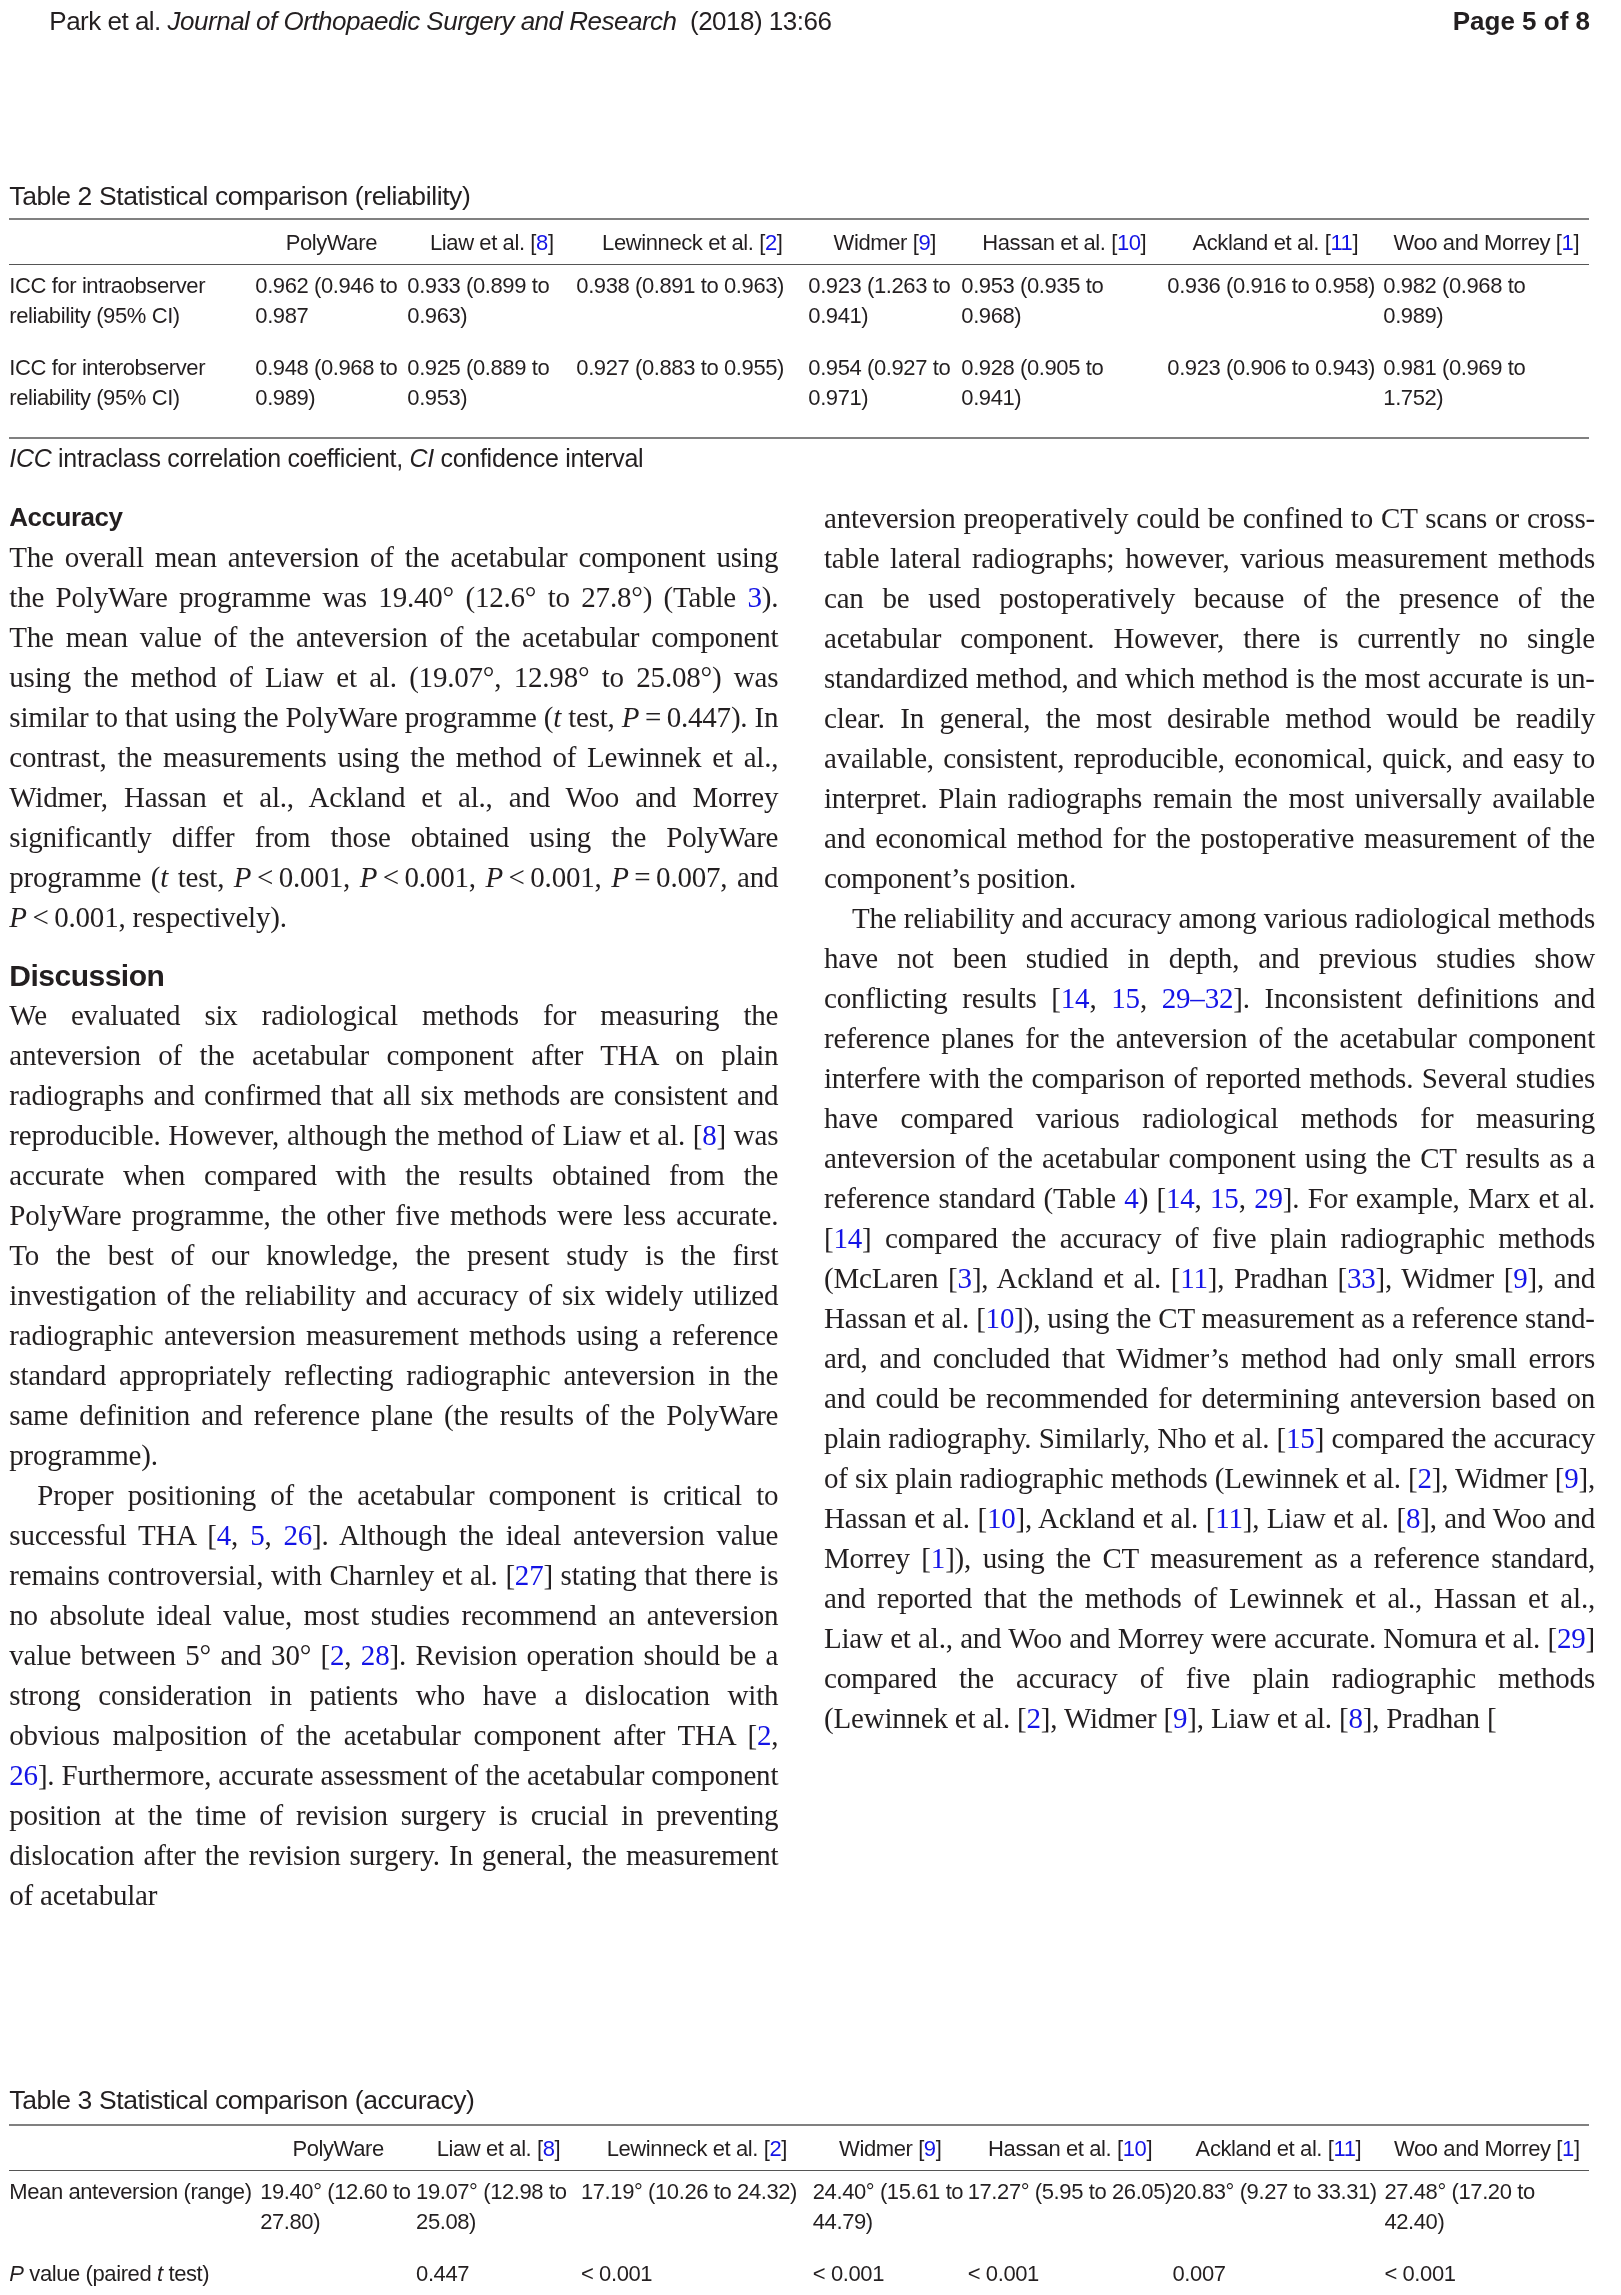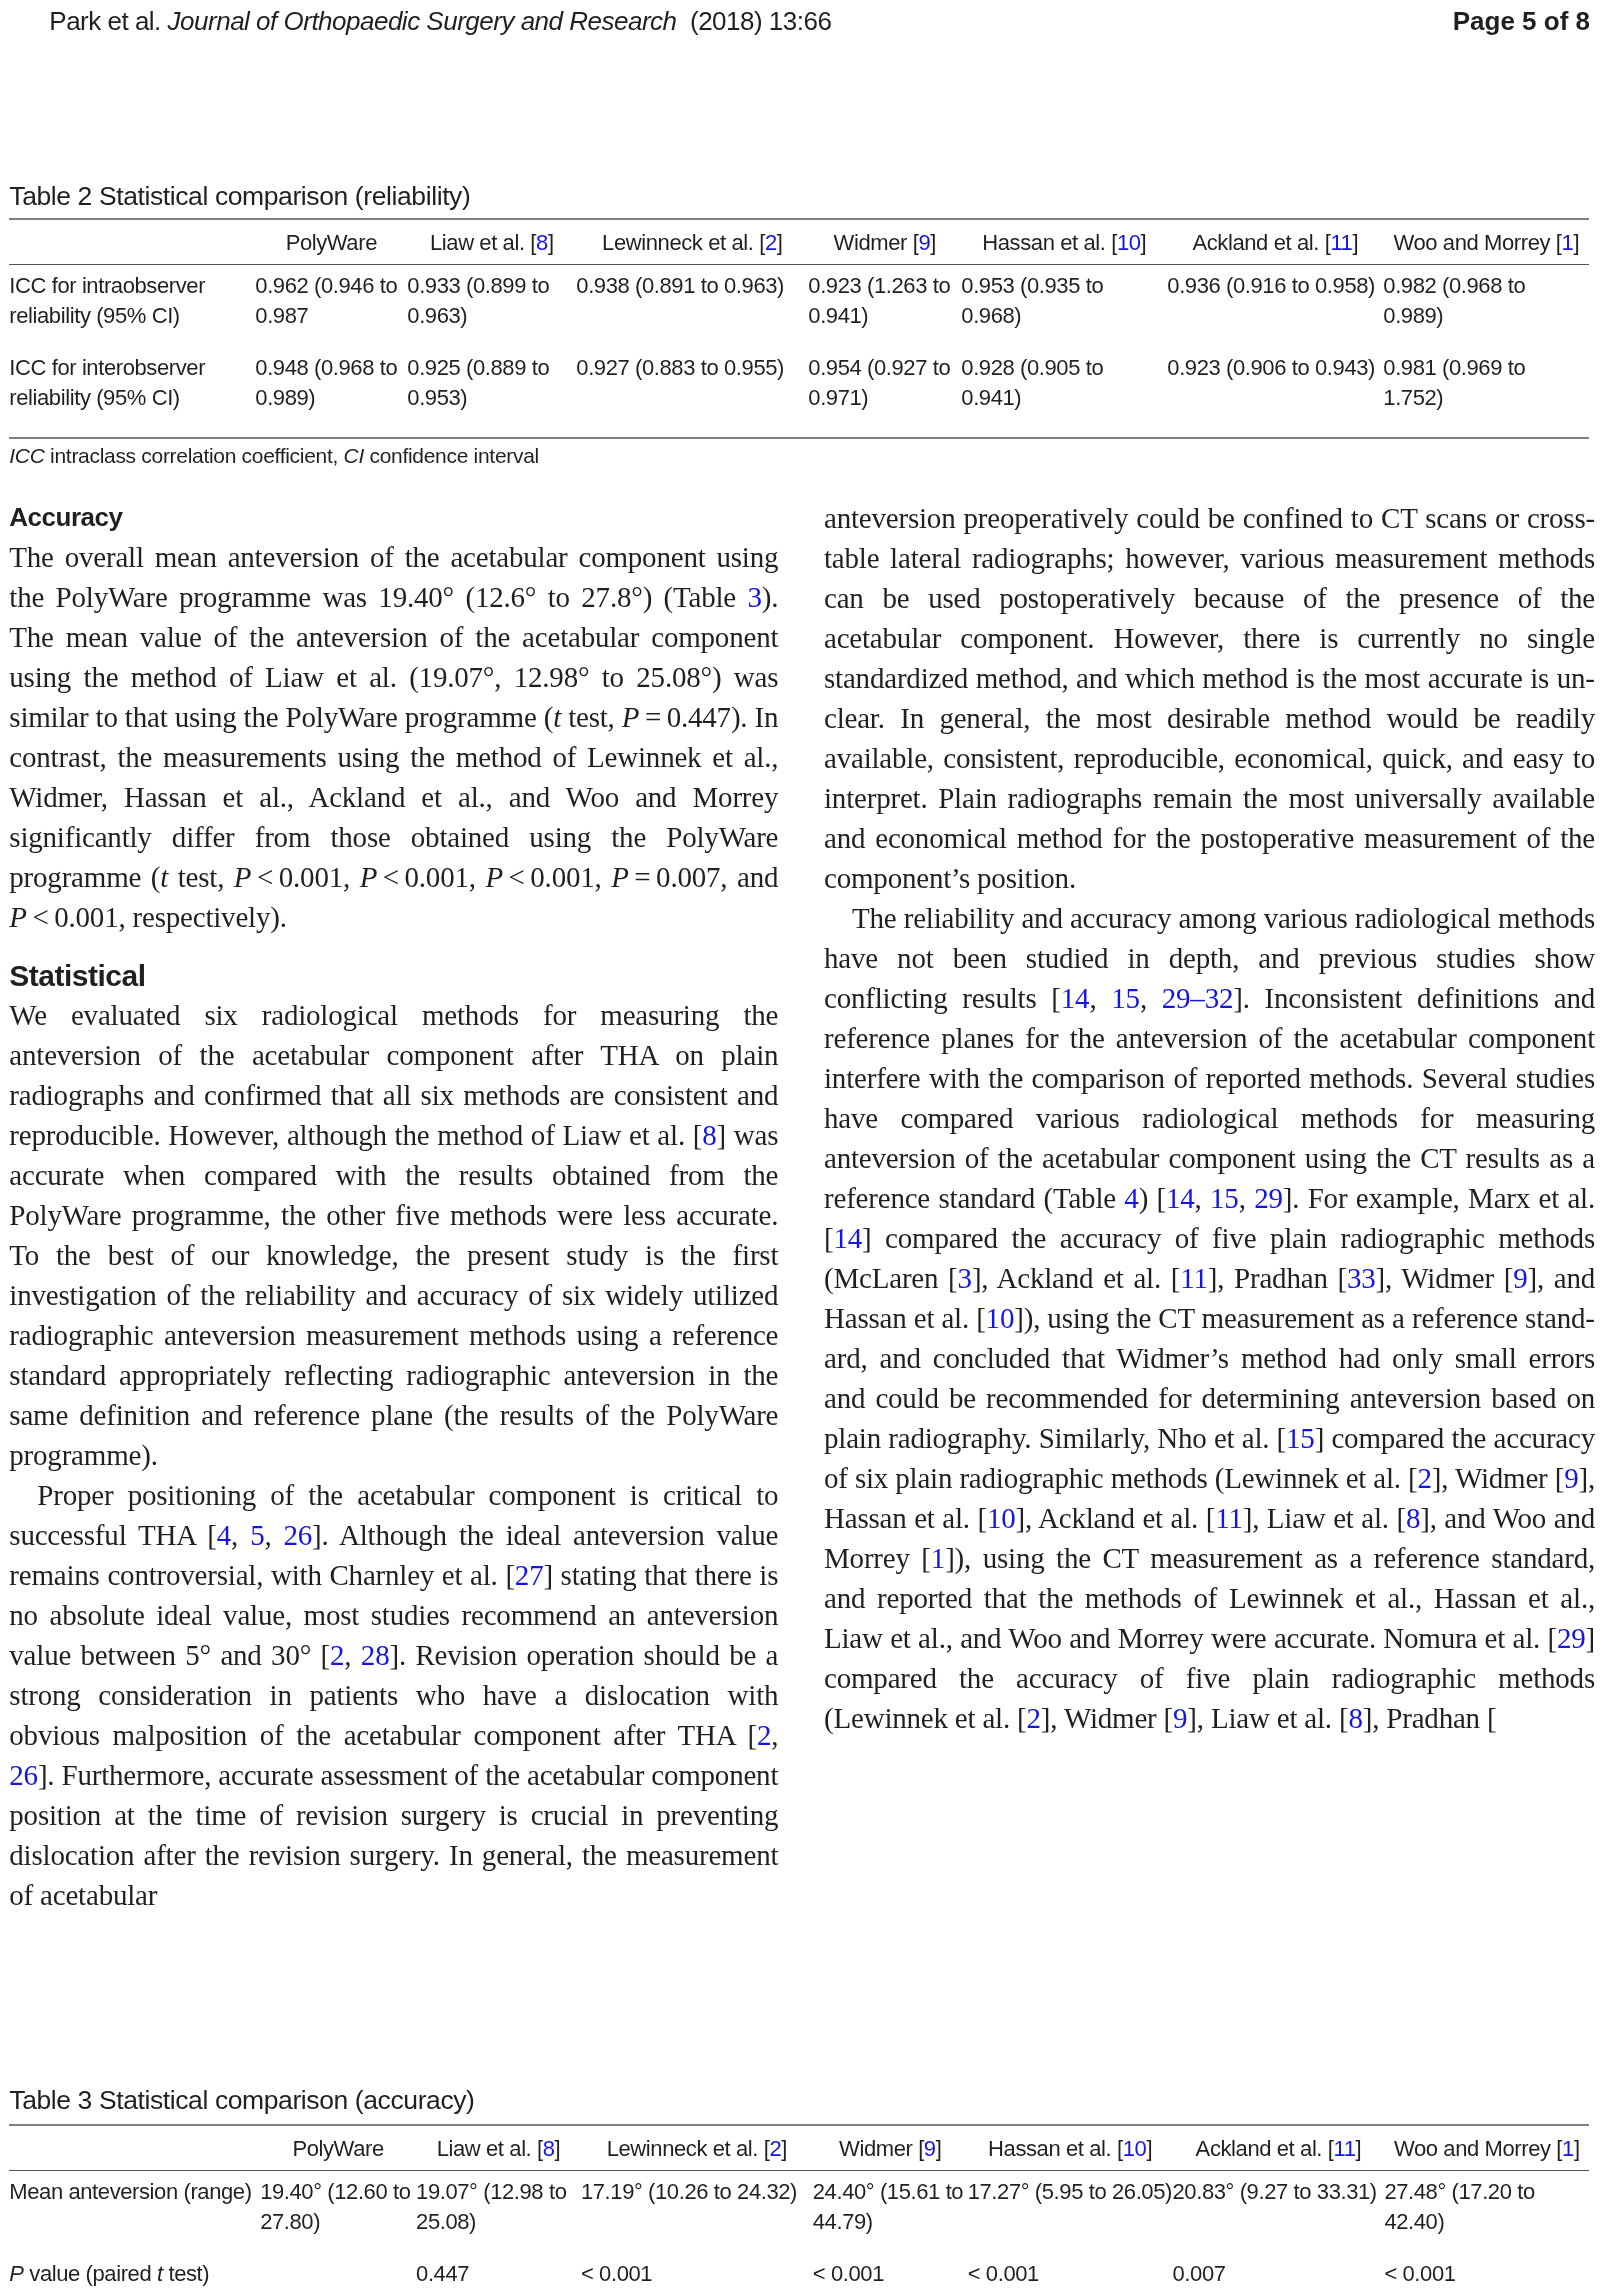"ICC intraclass correlation coefficient," .footnote { font-size: 21px -> 25px }
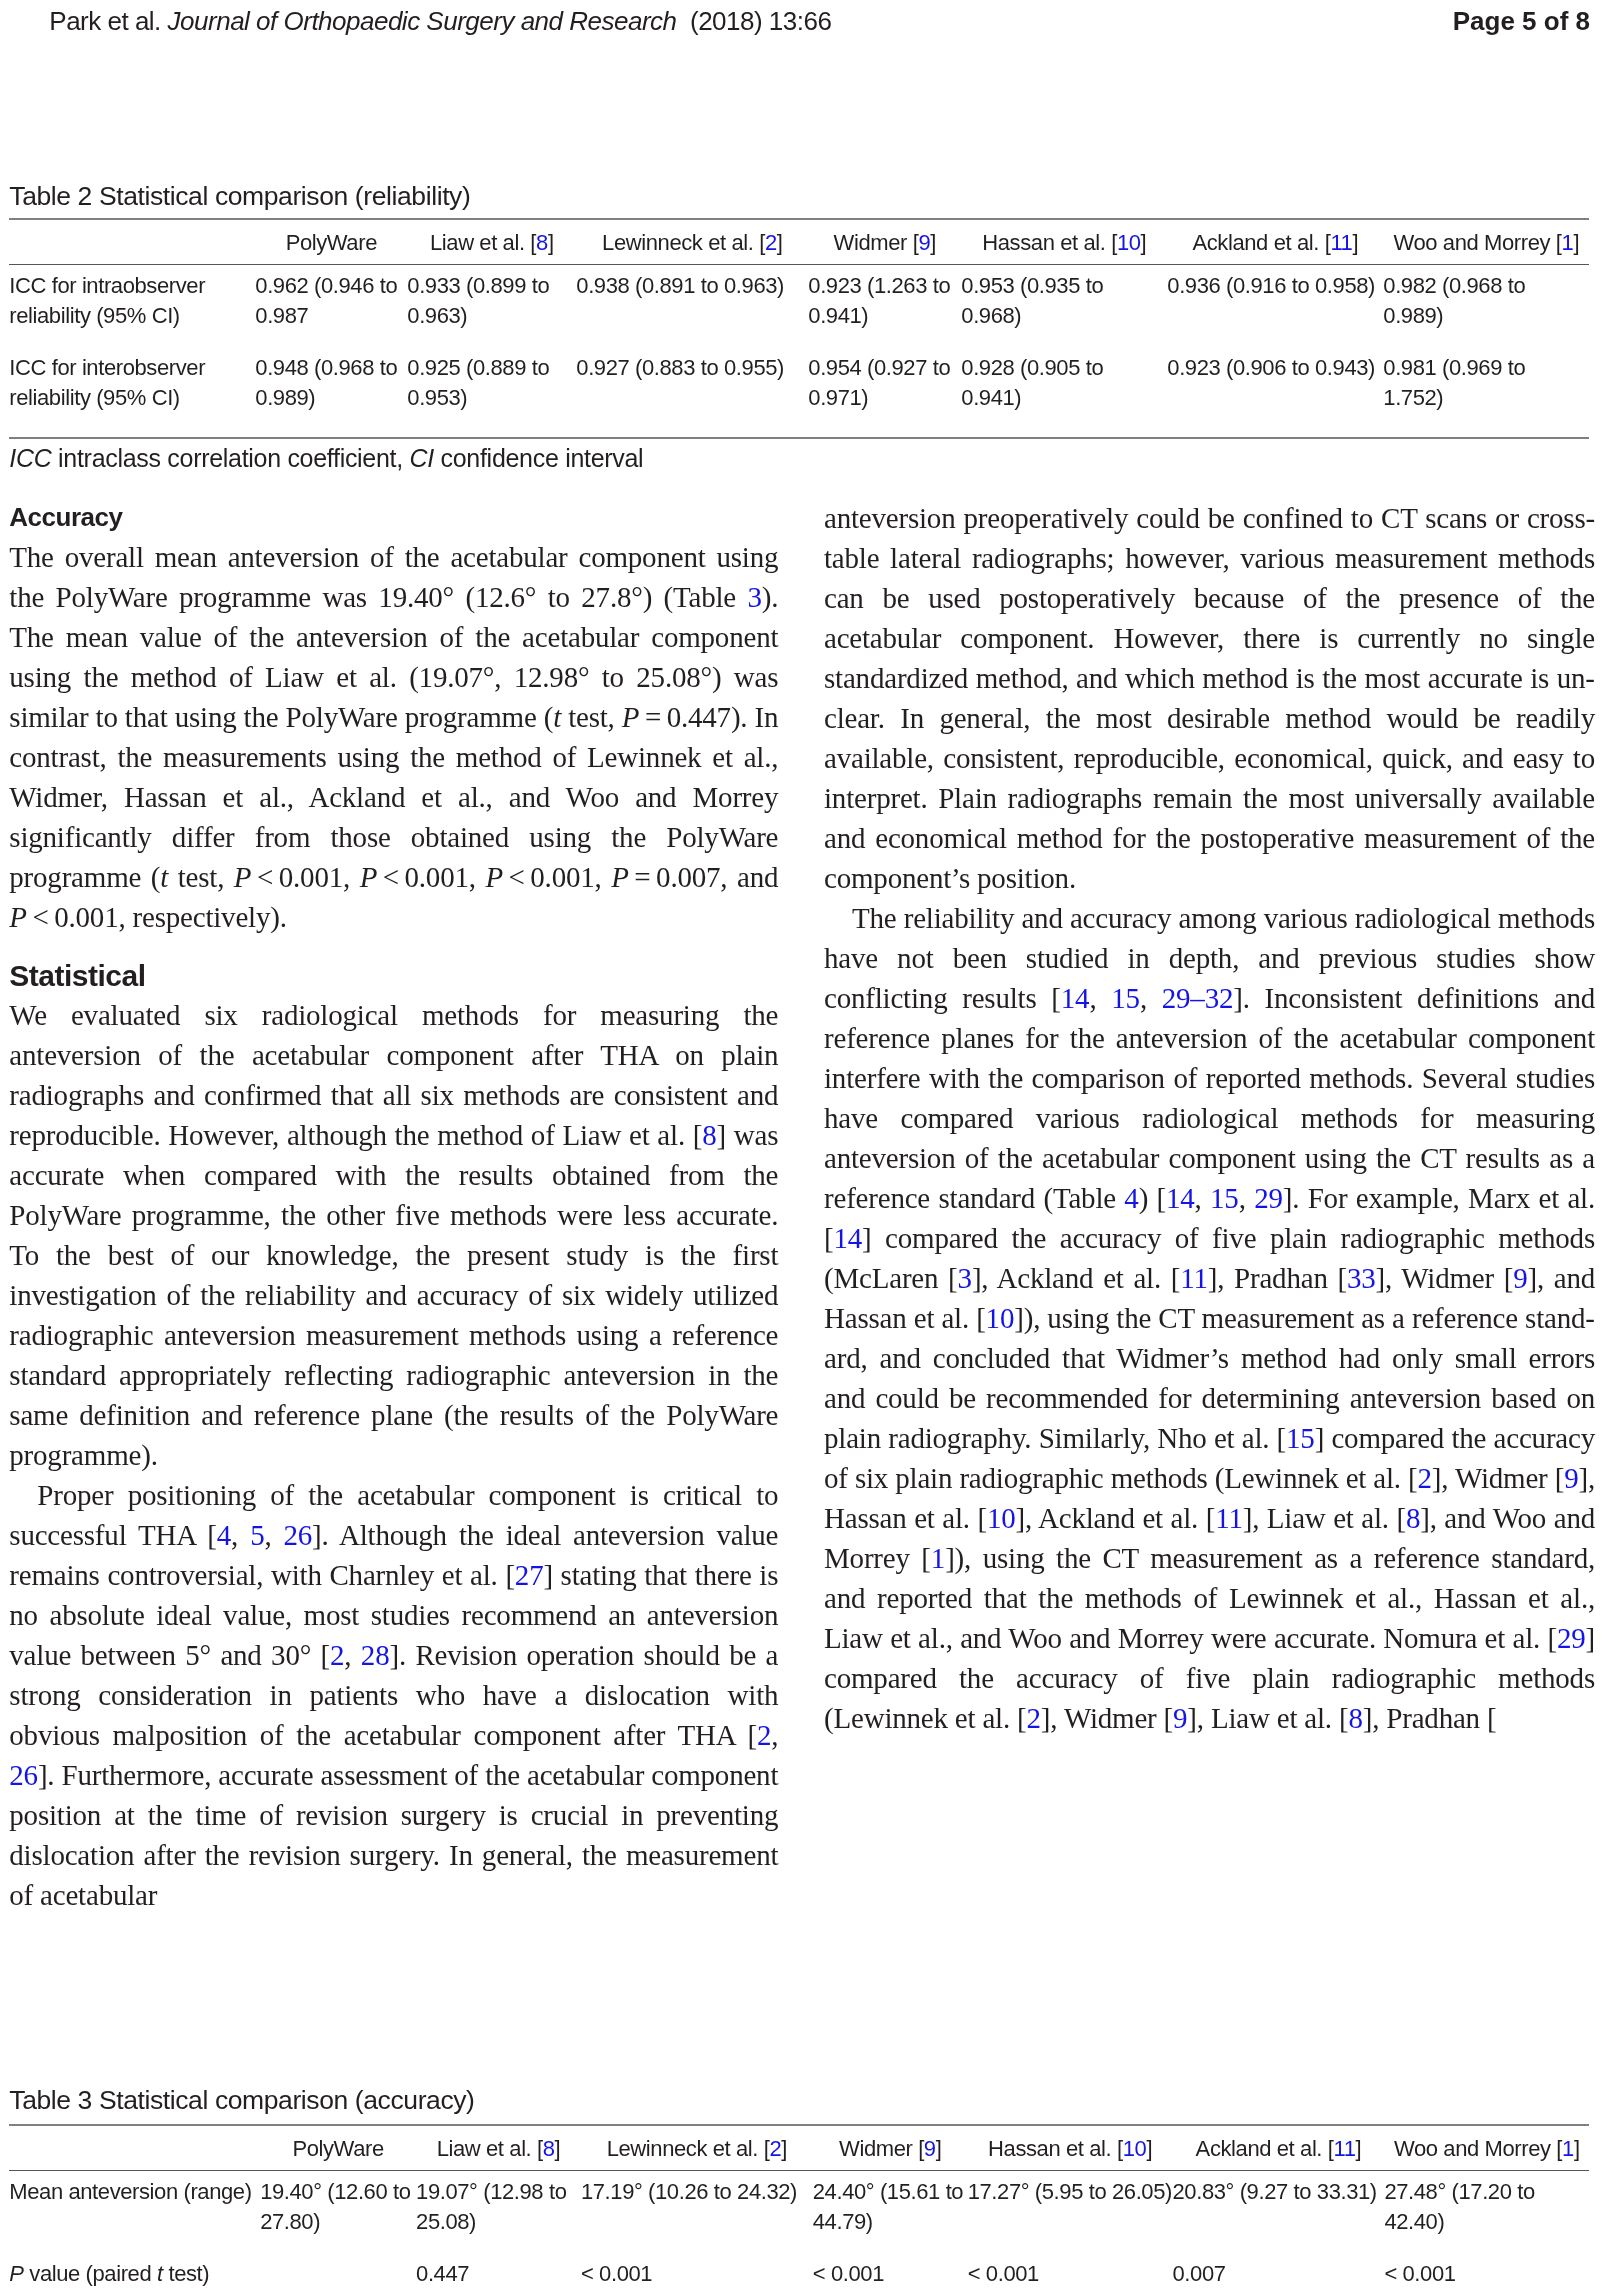"Statistical" h2.h-discussion { text: Statistical -> Discussion }
